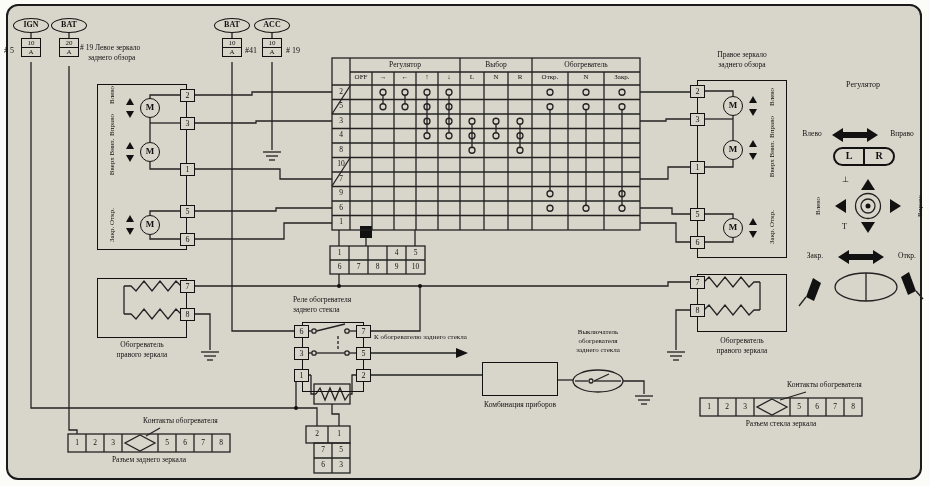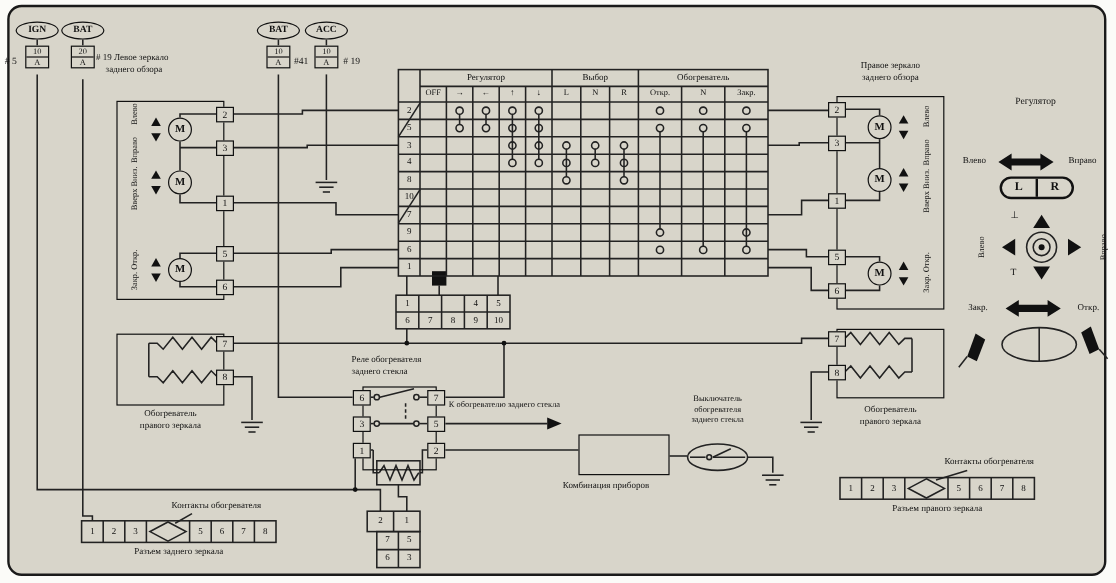"Комбинация приборов" div.lbl { left: 450px -> 465px }
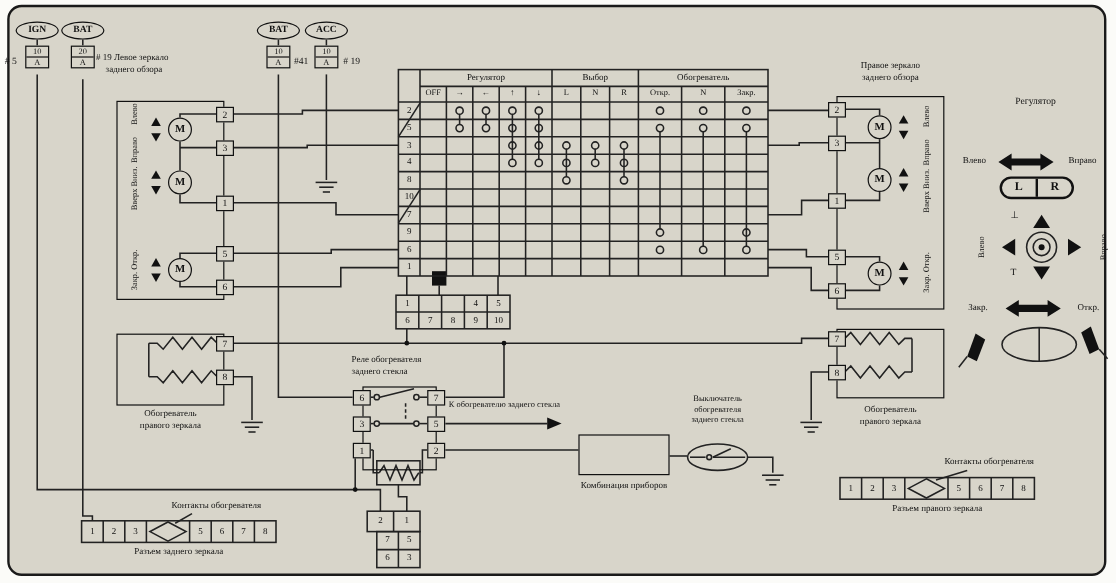"Разъем правого зеркала" div.lbl { text: правого -> стекла }
